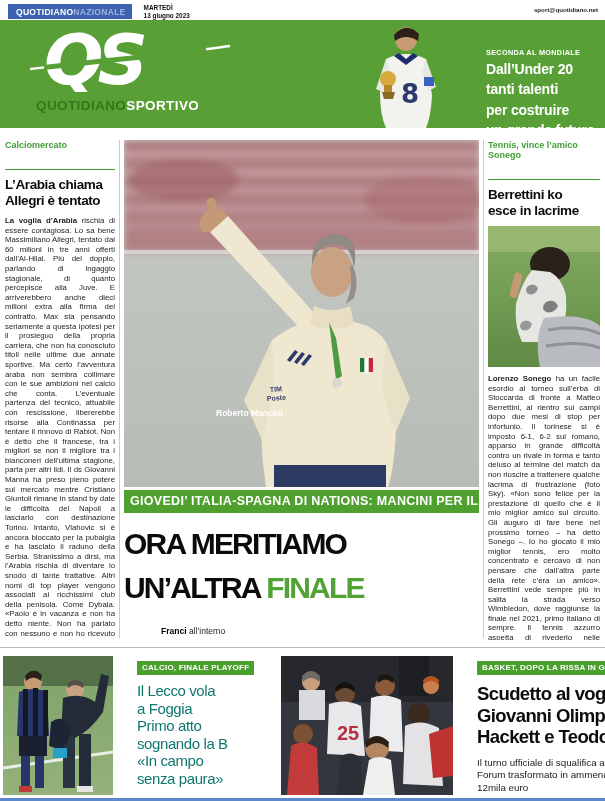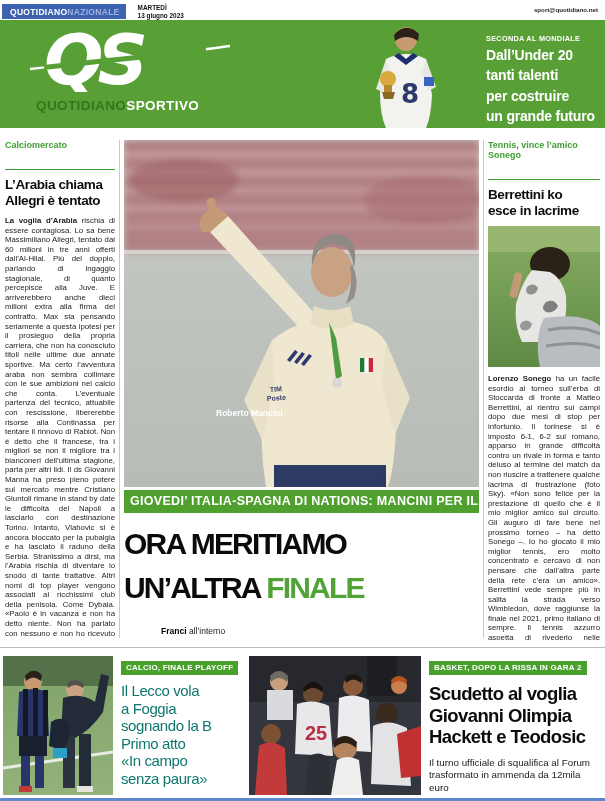"QUOTIDIANONAZIONALE" .topbar { padding: 4px 7px 0 2px -> 4px 7px 0 8px }
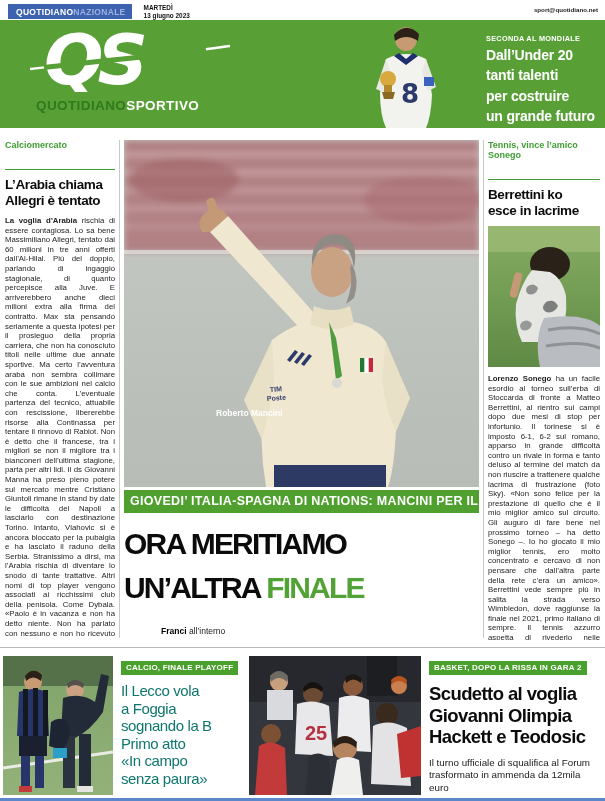"SECONDA AL MONDIALE" .promo { top: 14px -> 28px }
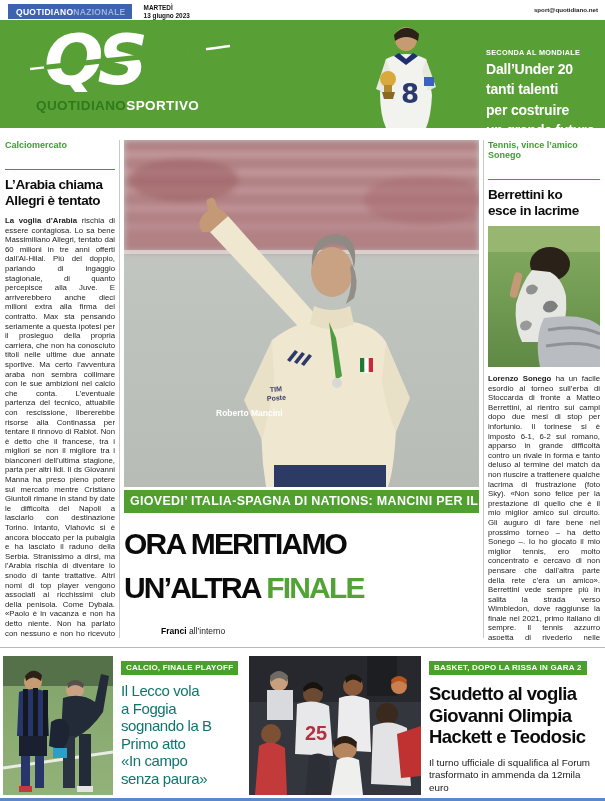"CALCIO, FINALE PLAYOFF" .bottom { column-gap: 8px -> 24px }
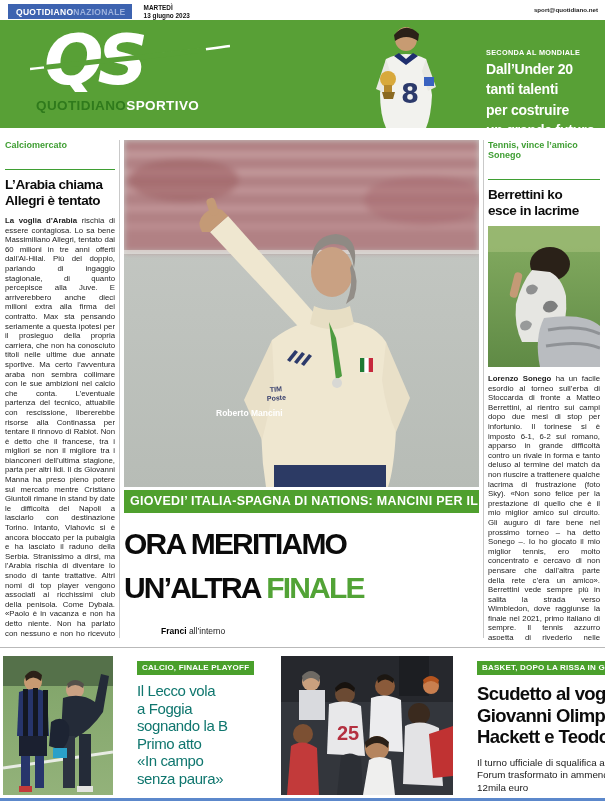"sognando la B" span.hl { order: before "Primo atto" -> after "Primo atto" }
